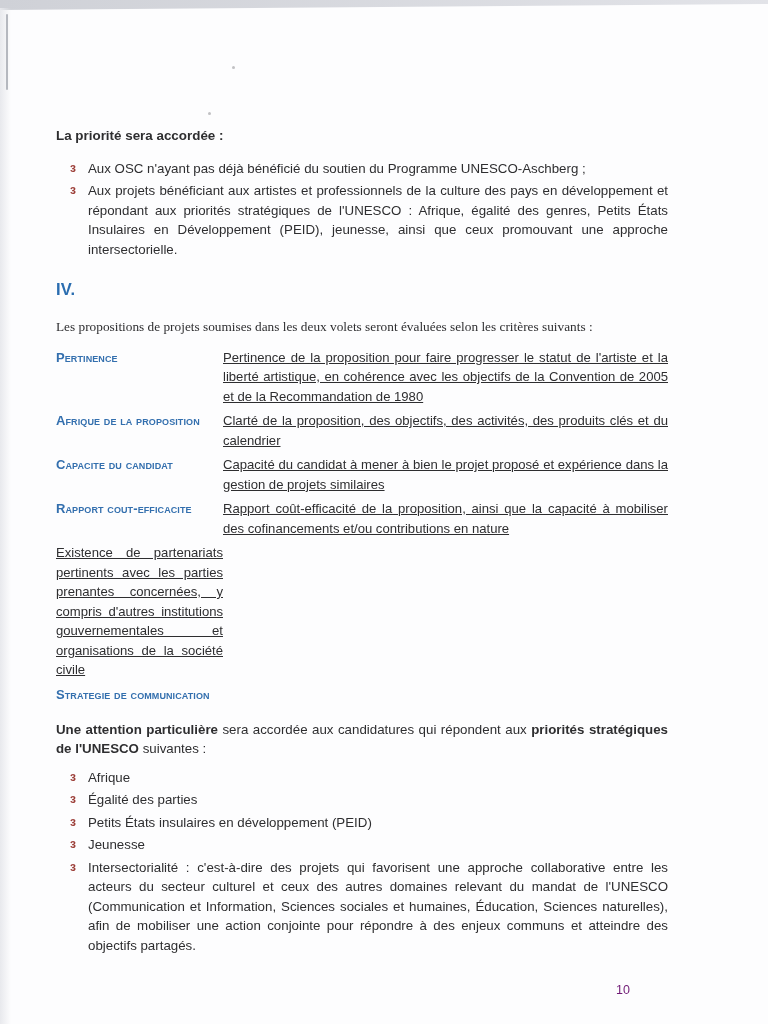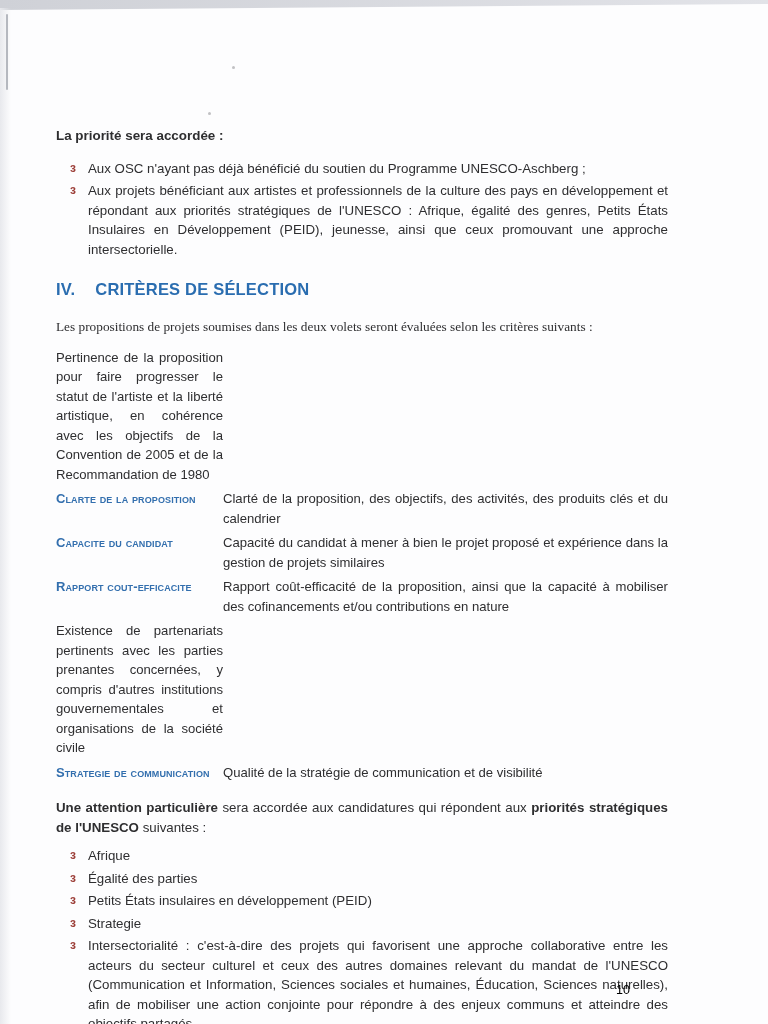"CRITÈRES DE SÉLECTION" span.section-title { html: <span>CRITÈRES DE SÉLECTION</span> -> none }
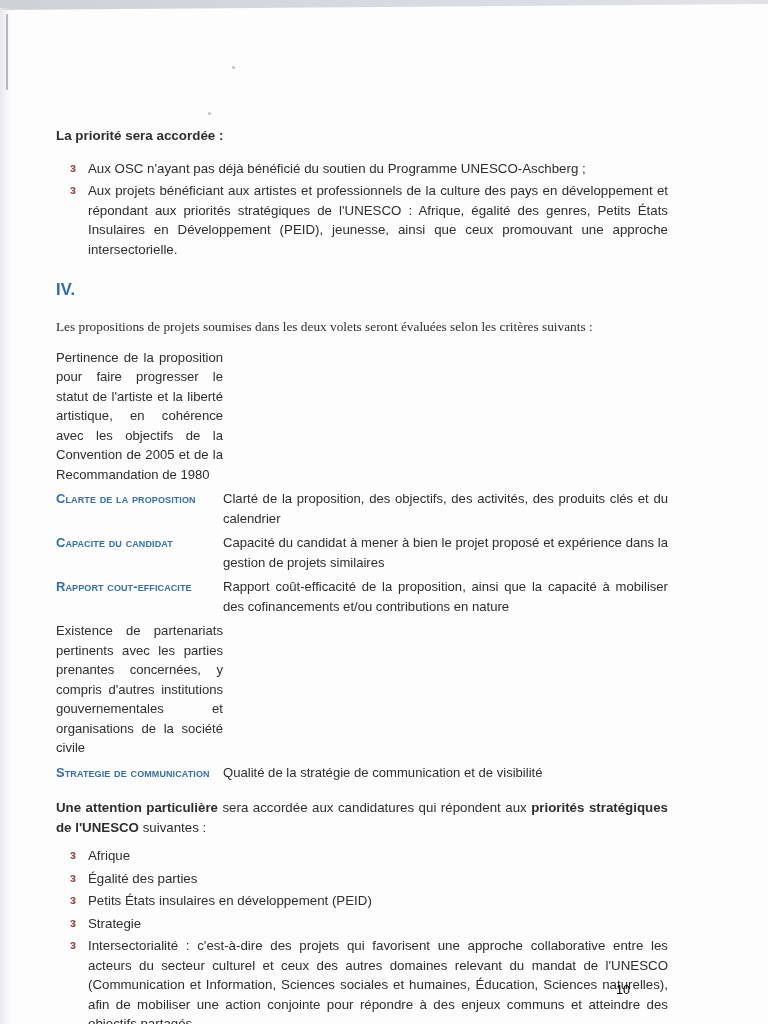"Pertinence" div.criteria-label { html: none -> <div>Pertinence</div> }
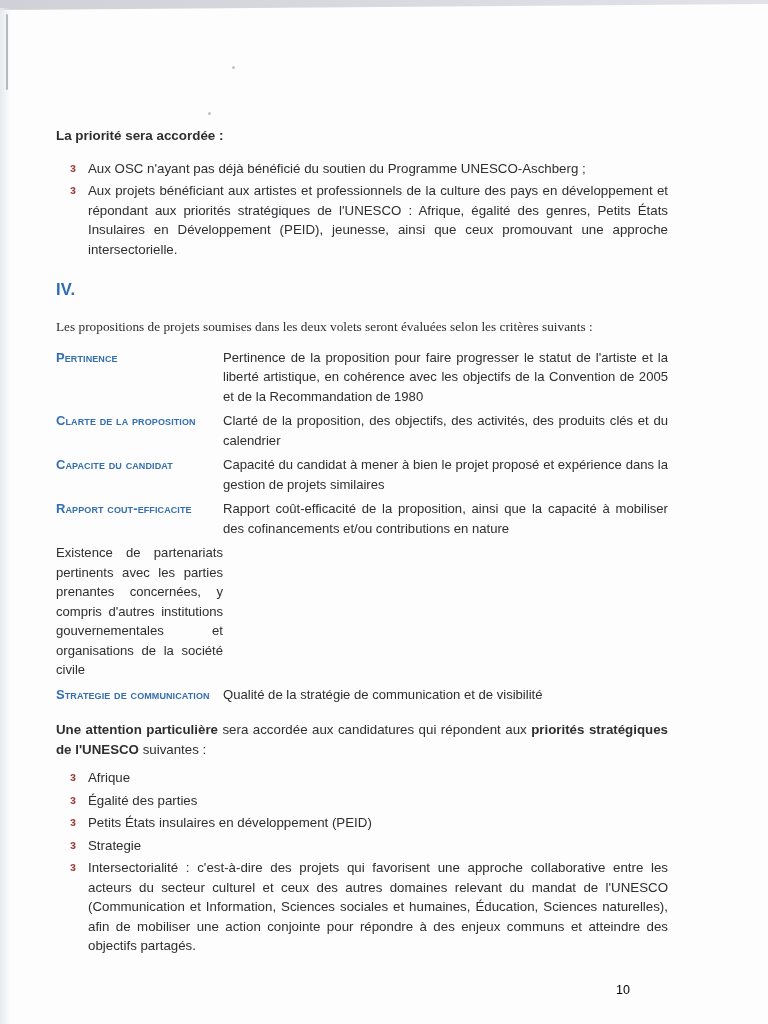"Pertinence de la proposition pour" .criteria-desc { text-decoration: none -> underline }
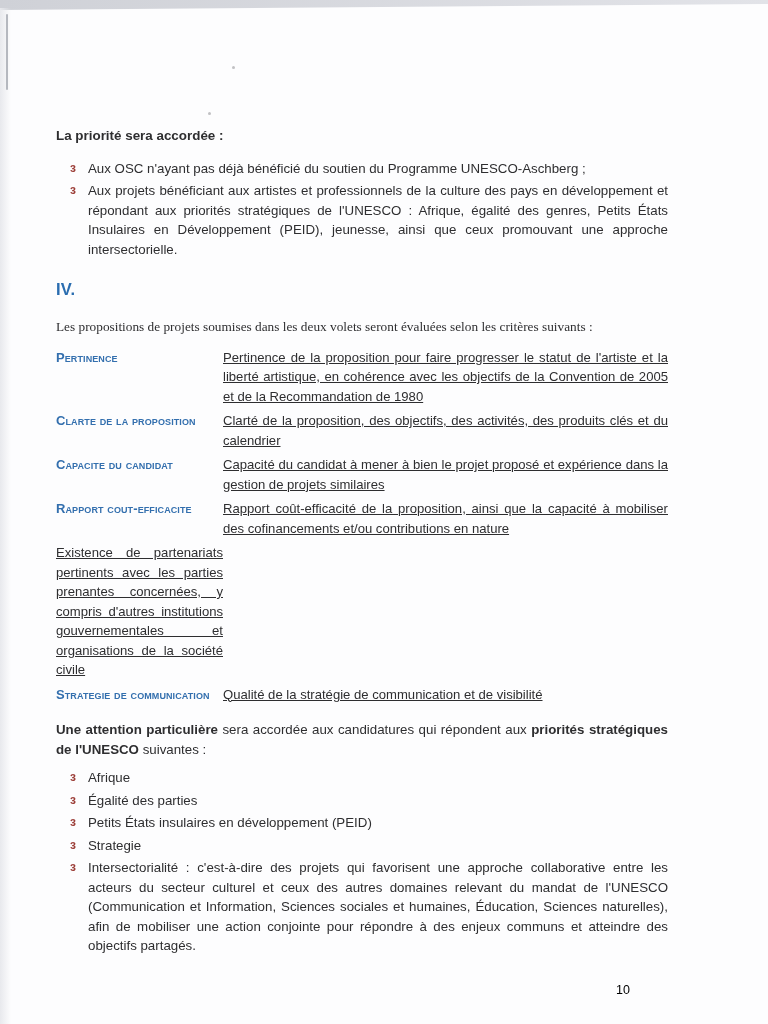"Clarte de la proposition" div.criteria-label { text: Clarte -> Afrique }
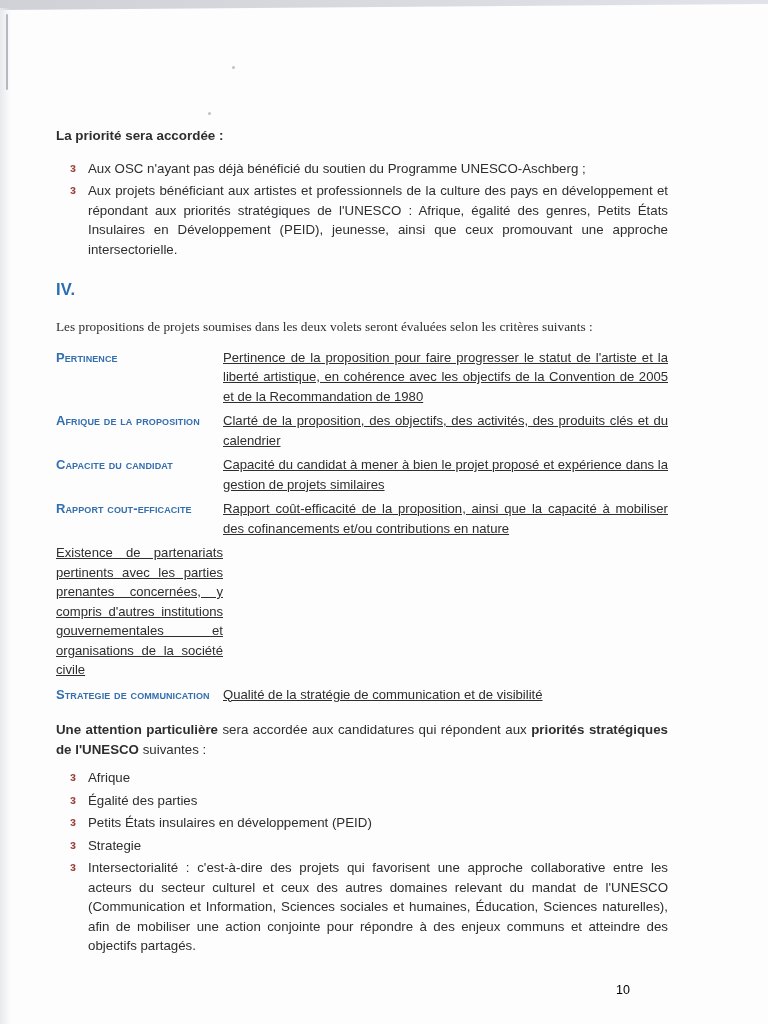"Qualité de la stratégie de" div.criteria-desc { html: <div>Qualité de la stratégie de communication et de visibilité</div> -> none }
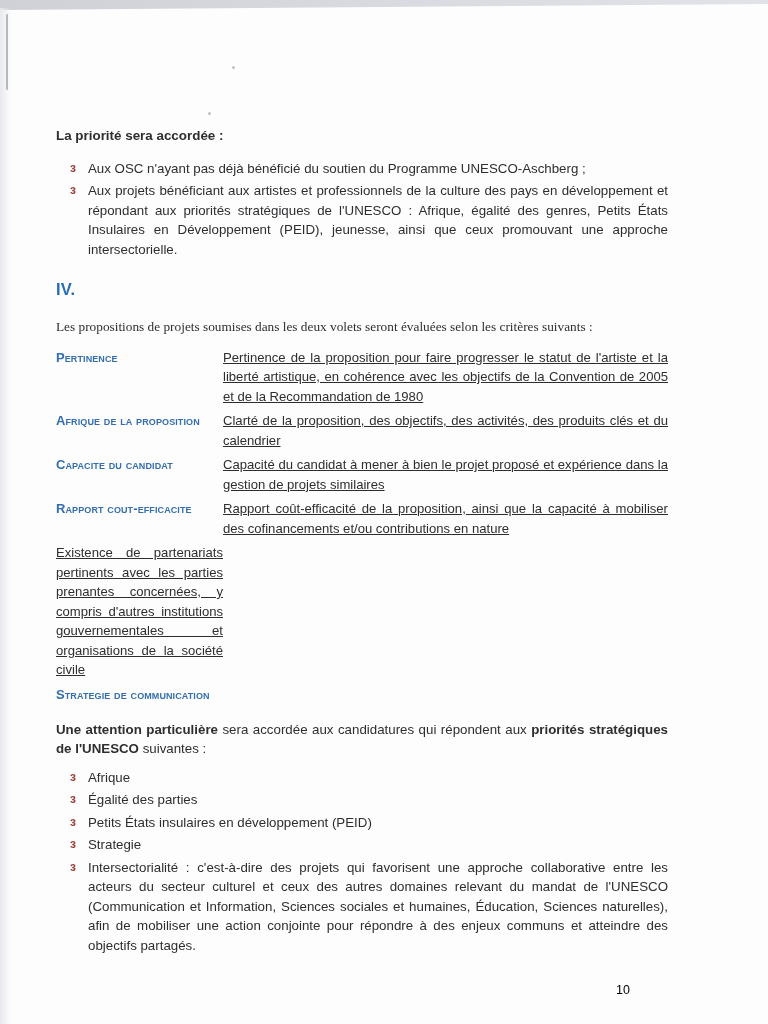"Strategie" span.bullet-text { text: Strategie -> Jeunesse }
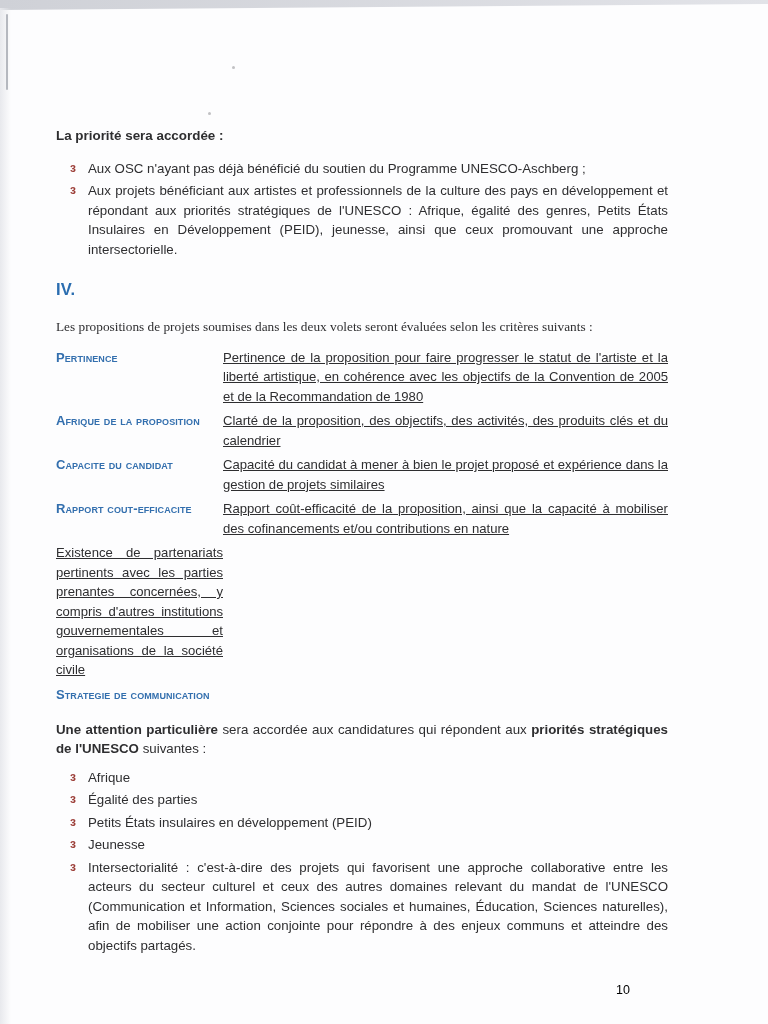"10" .page-number { color: #000000 -> #701a75 }
